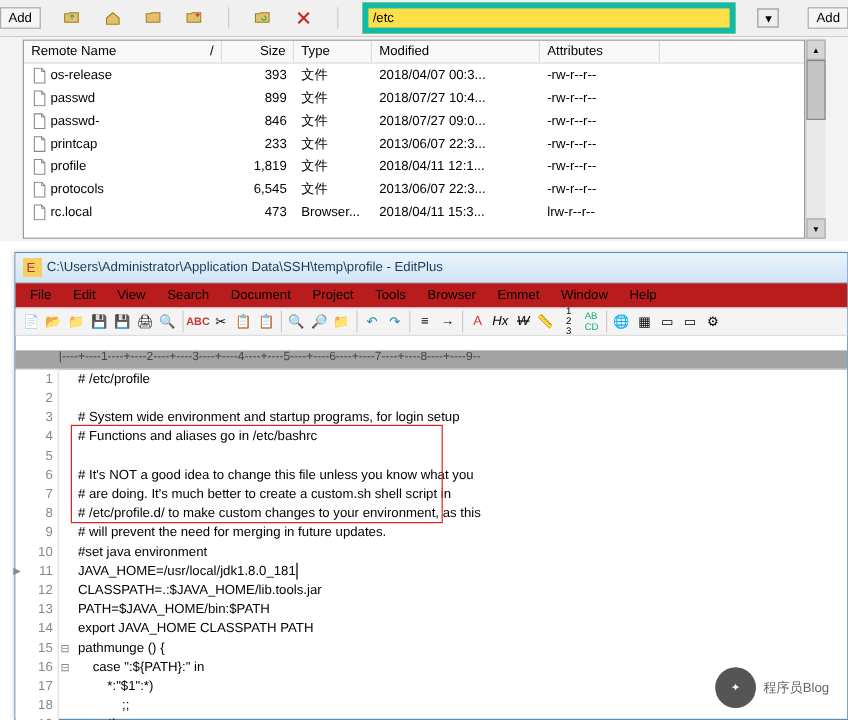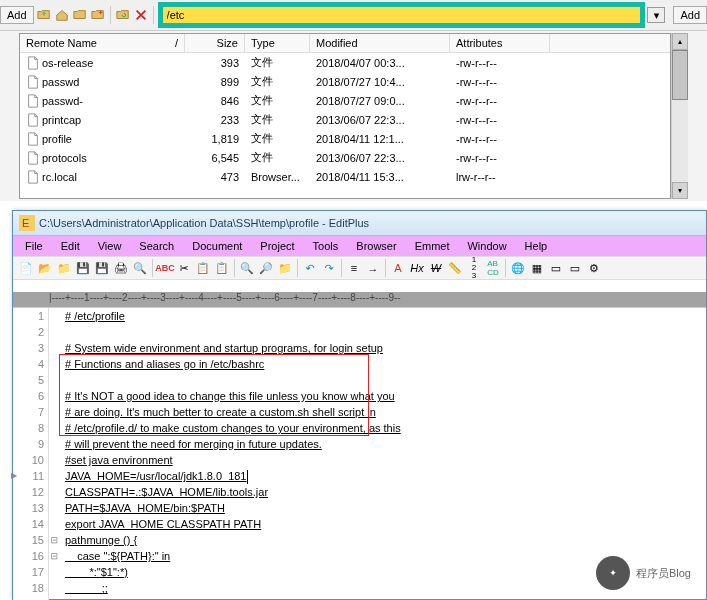"Add" .toolbar-top { gap: 2px -> 18px }
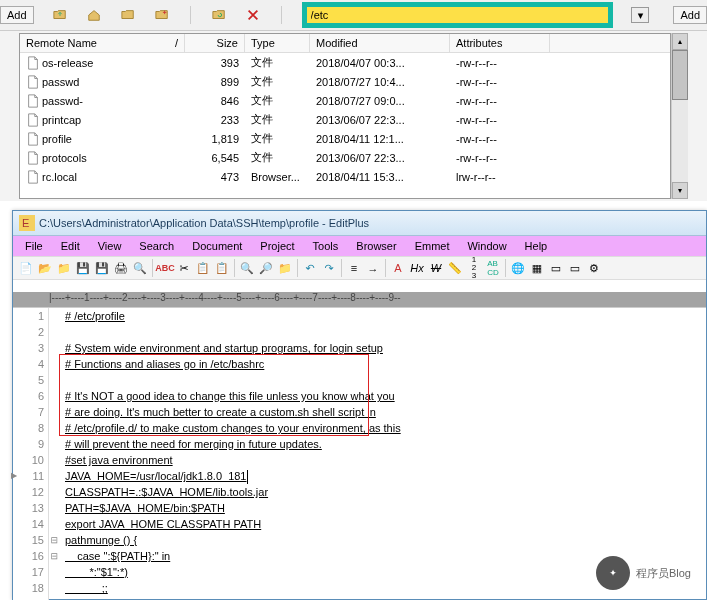"File" .menubar { background: #f0abfc -> #b91c1c }
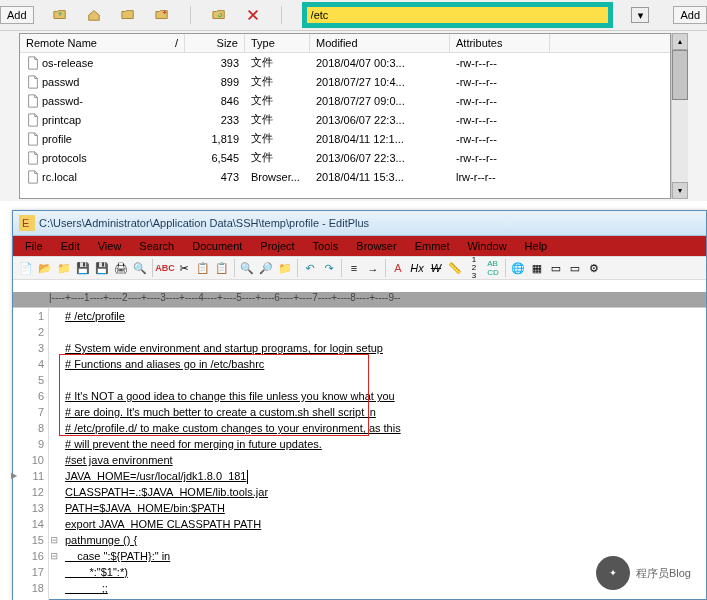"# /etc/profile" .codelines div { text-decoration: underline -> none }
